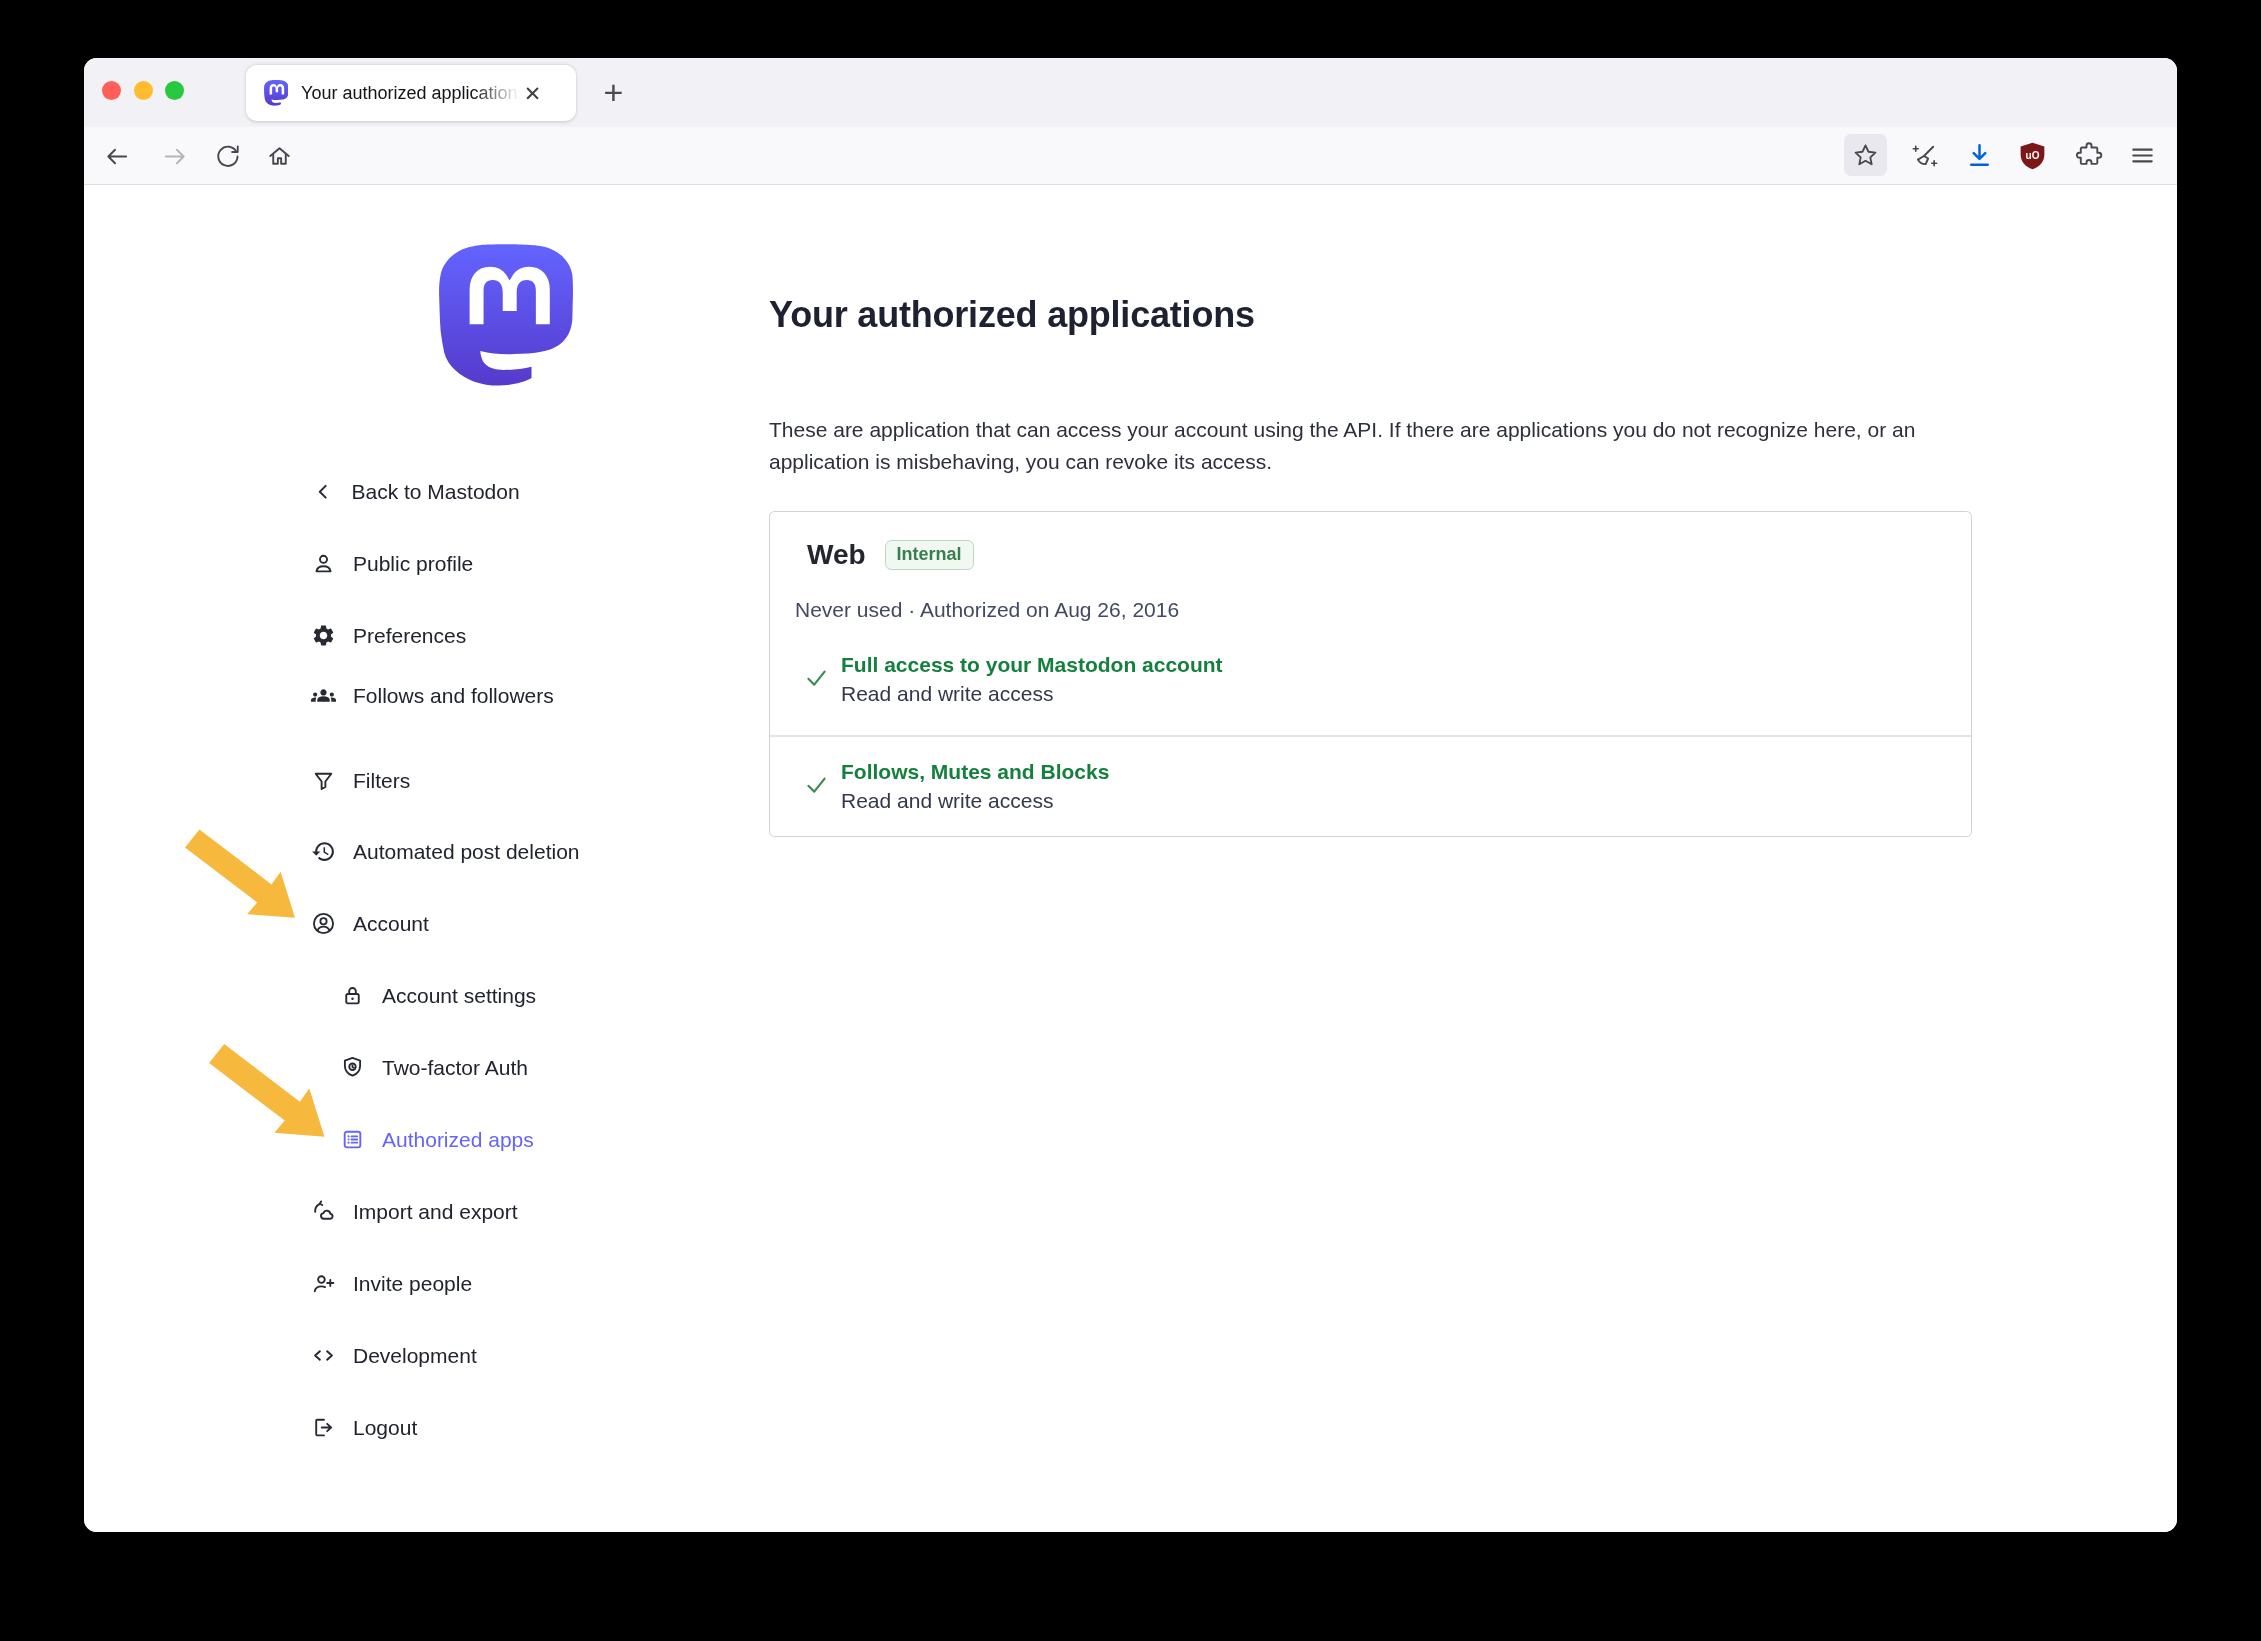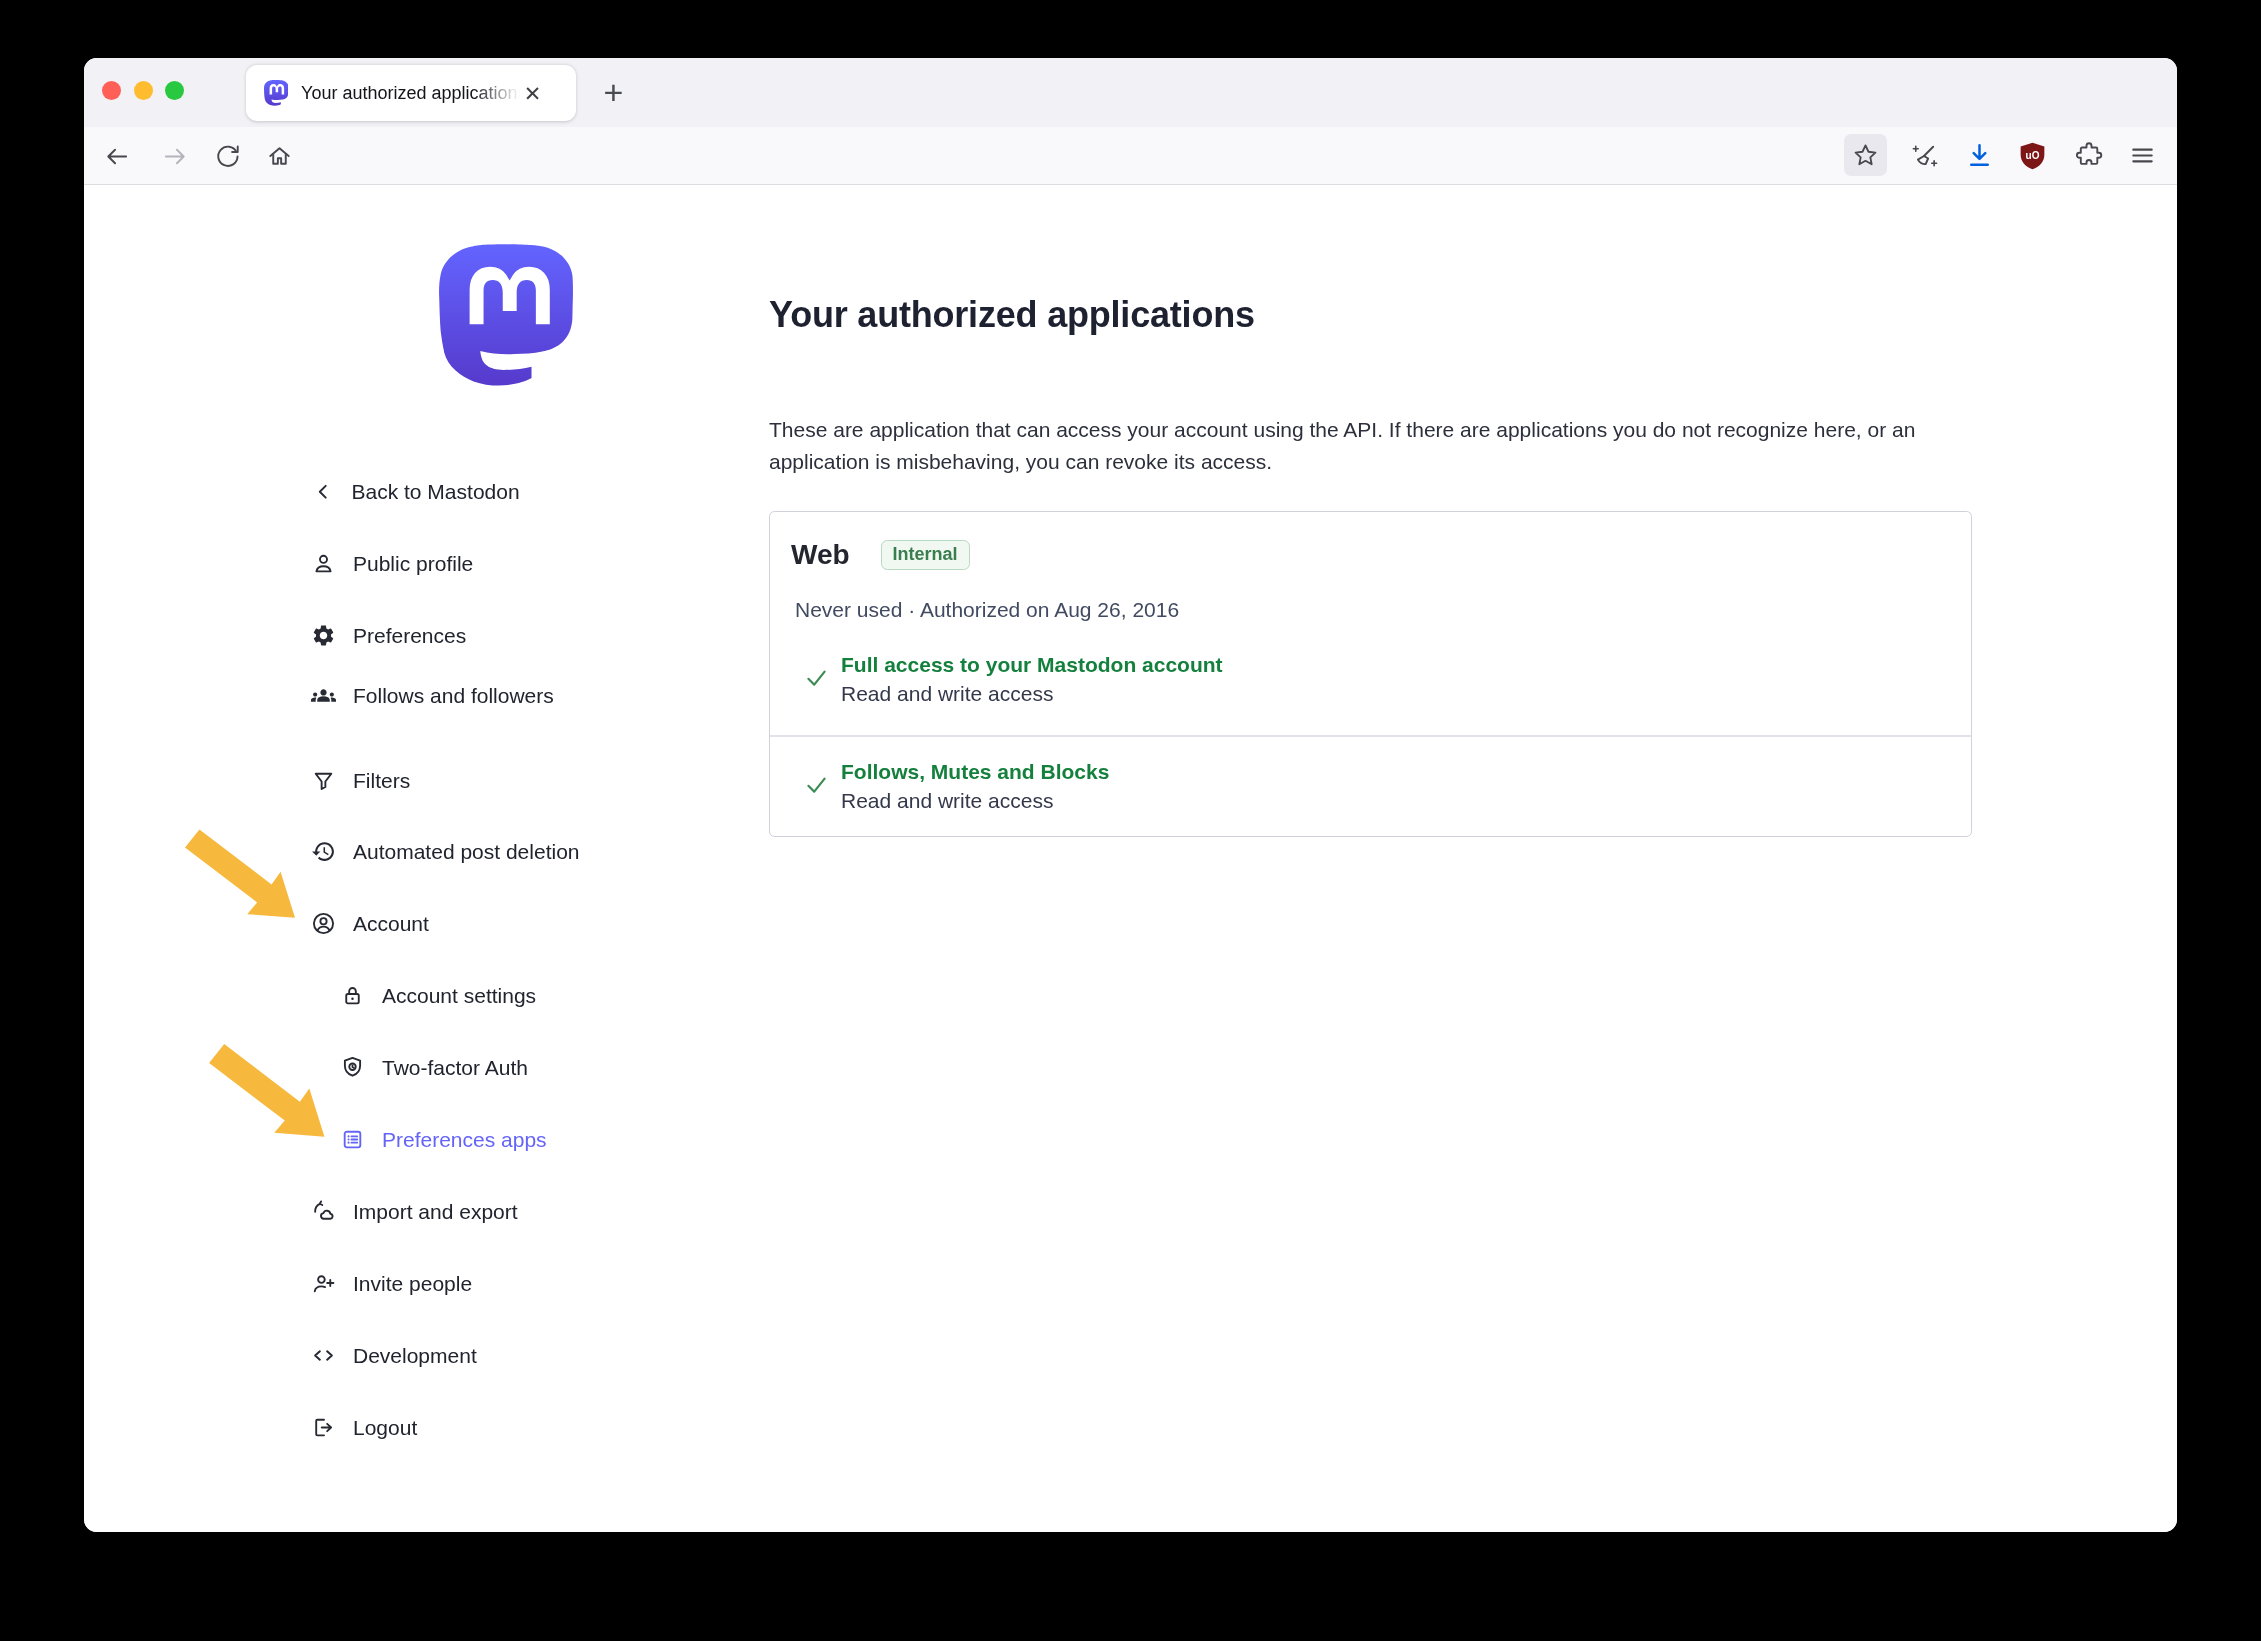"Web" .app-head { gap: 31px -> 19px; left: 21px -> 37px }
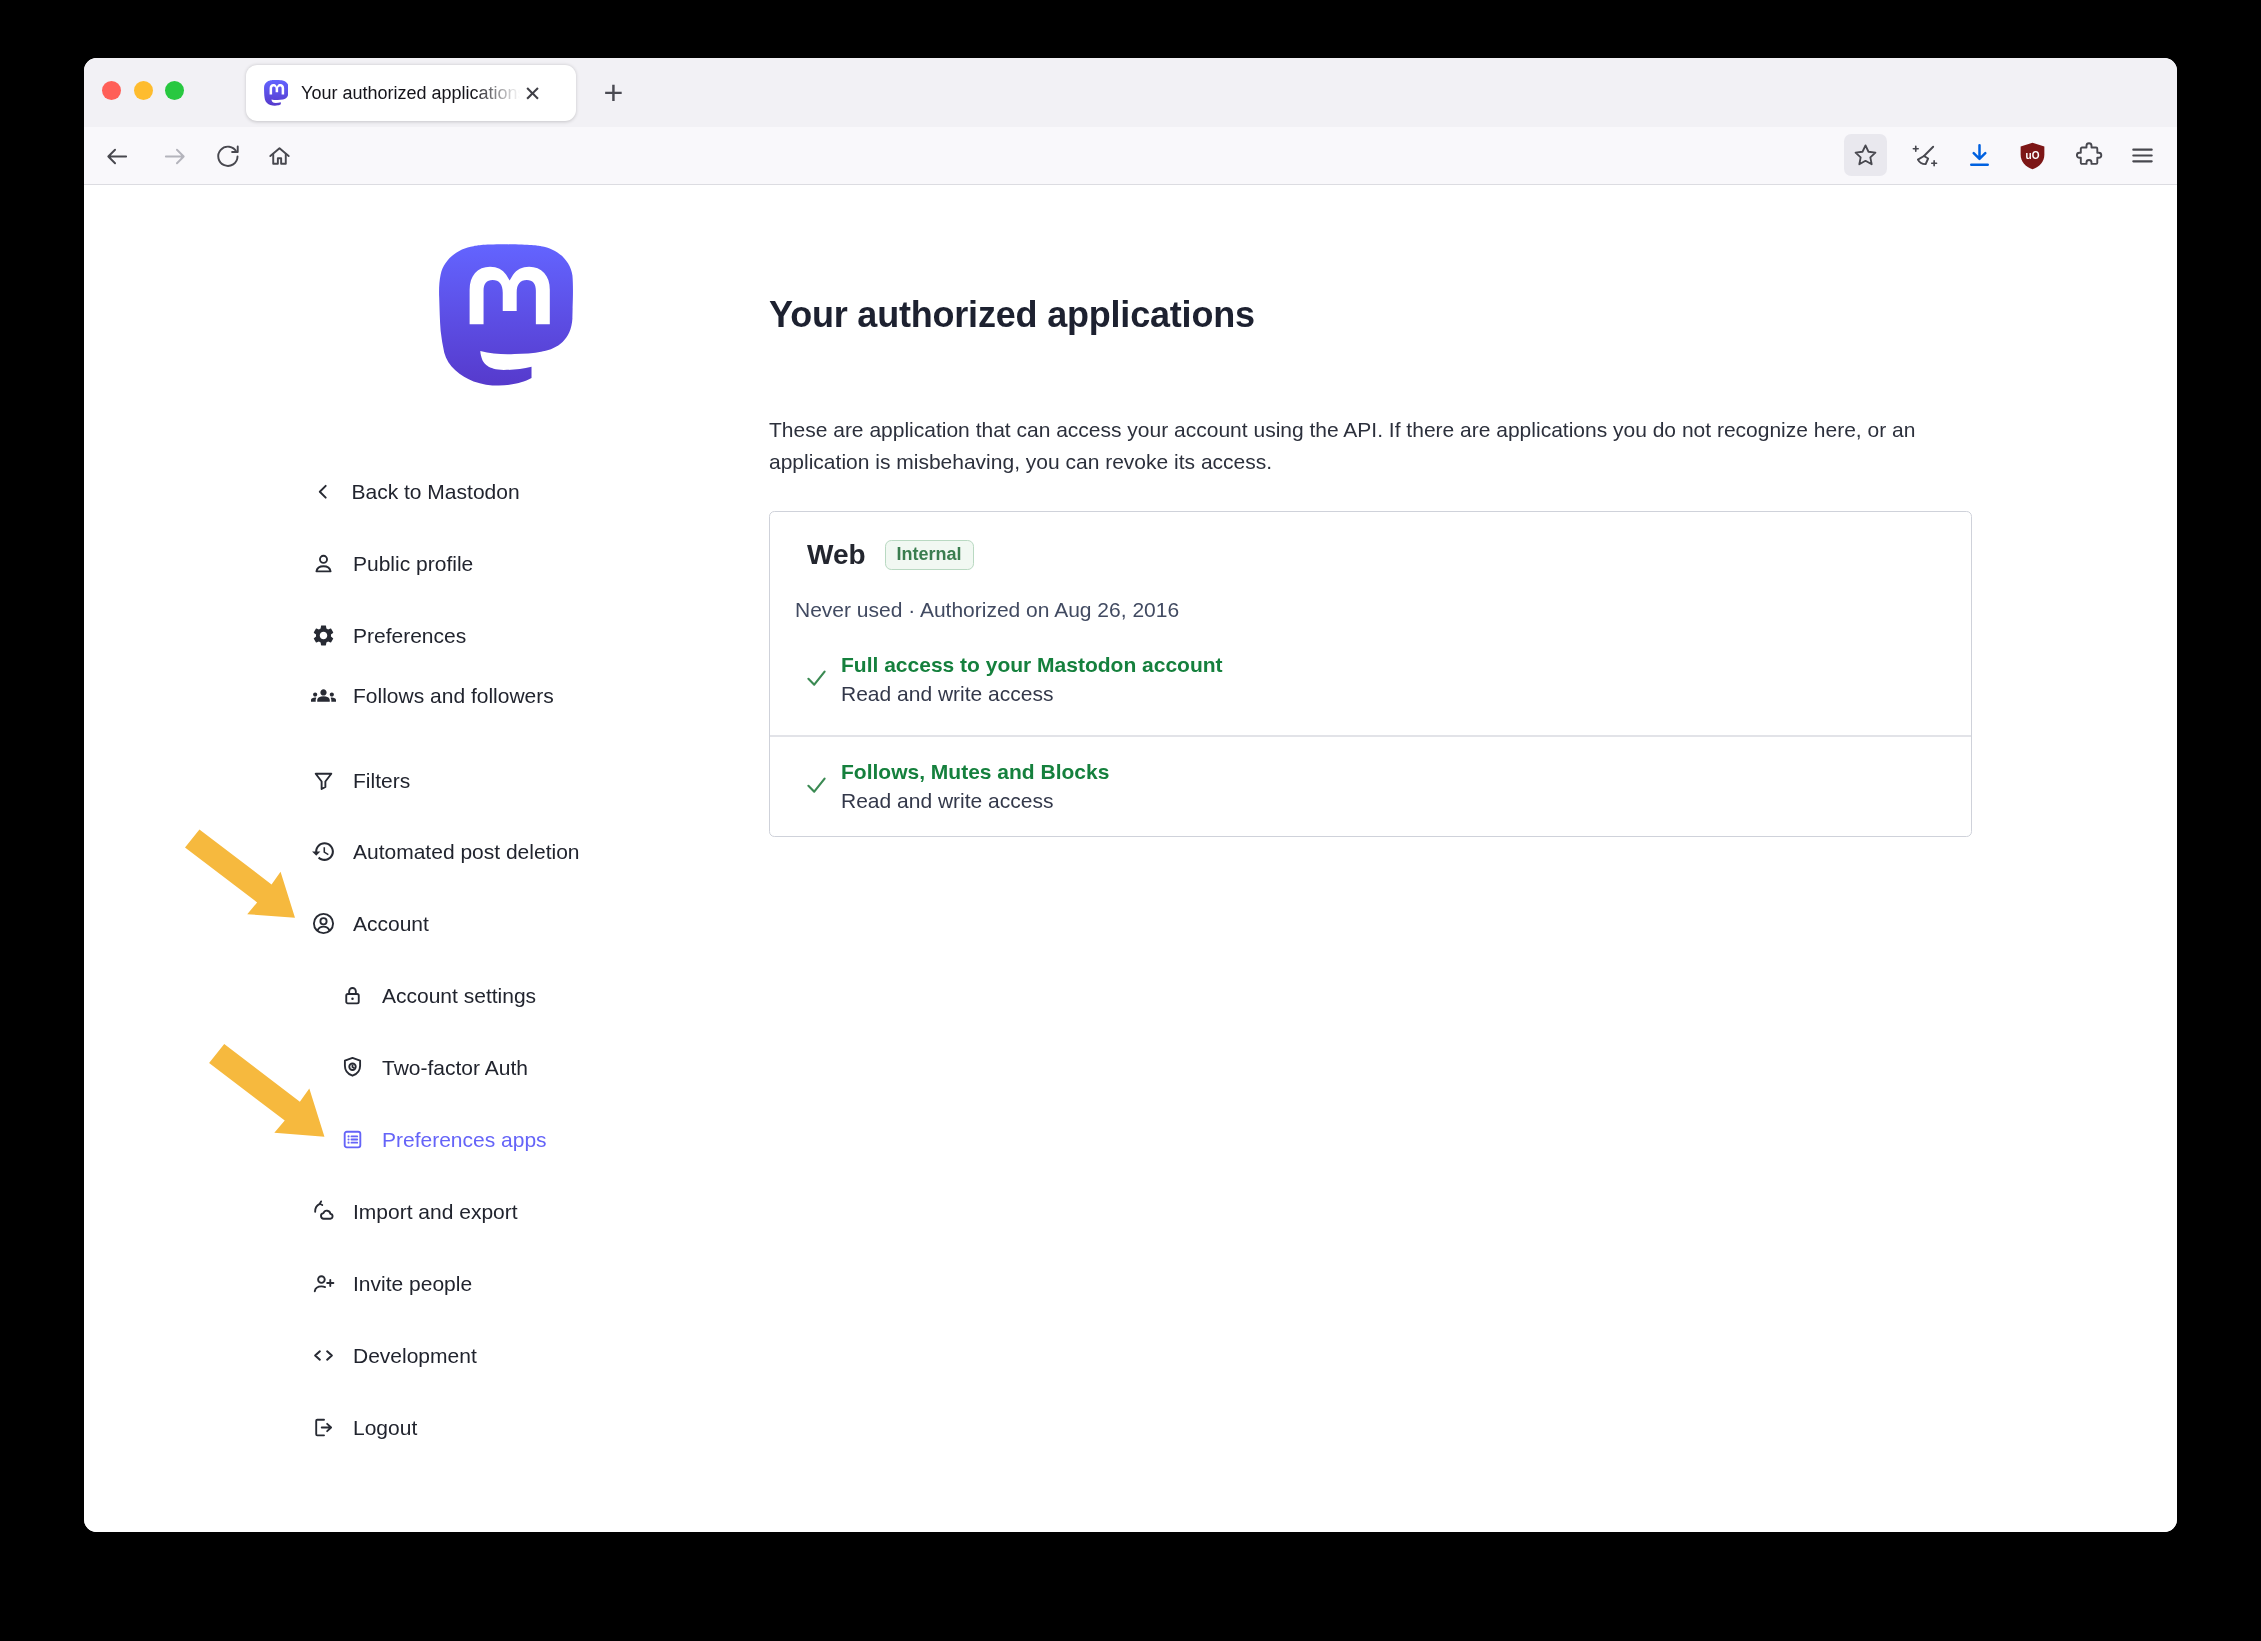"Preferences apps" span { text: Preferences -> Authorized }
